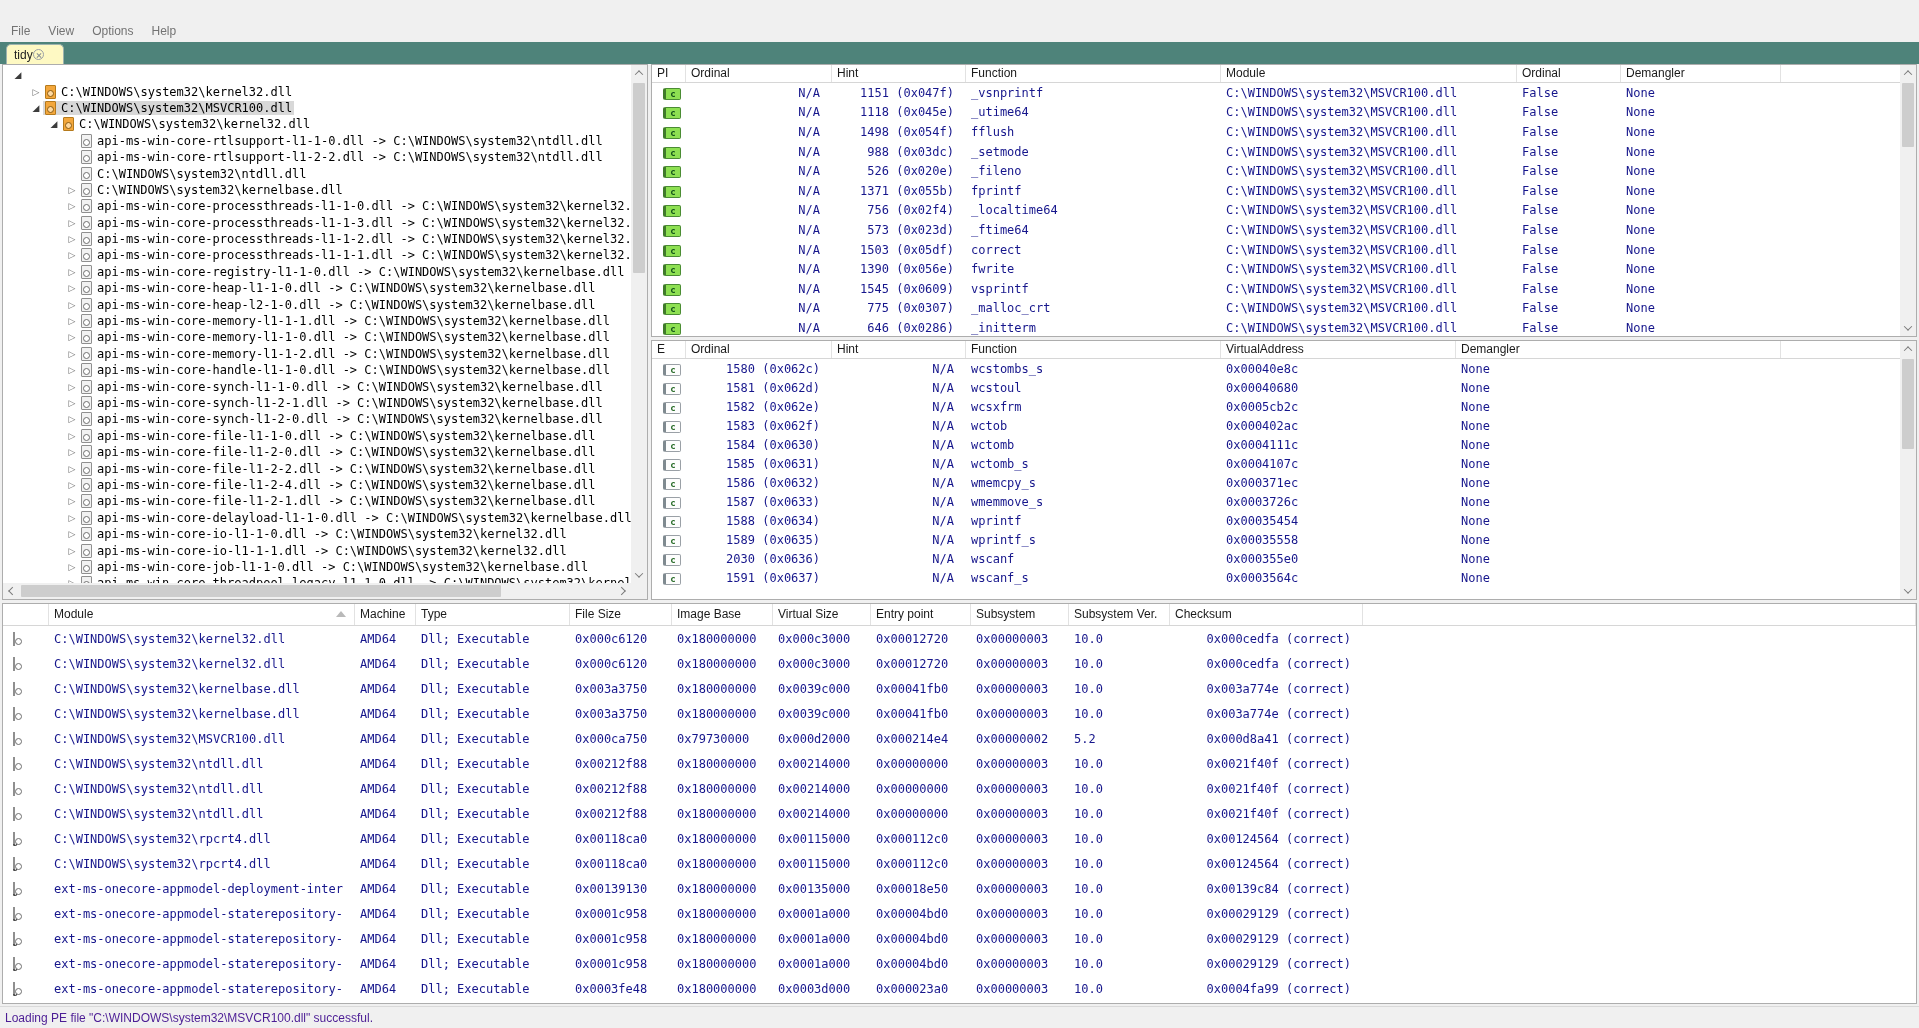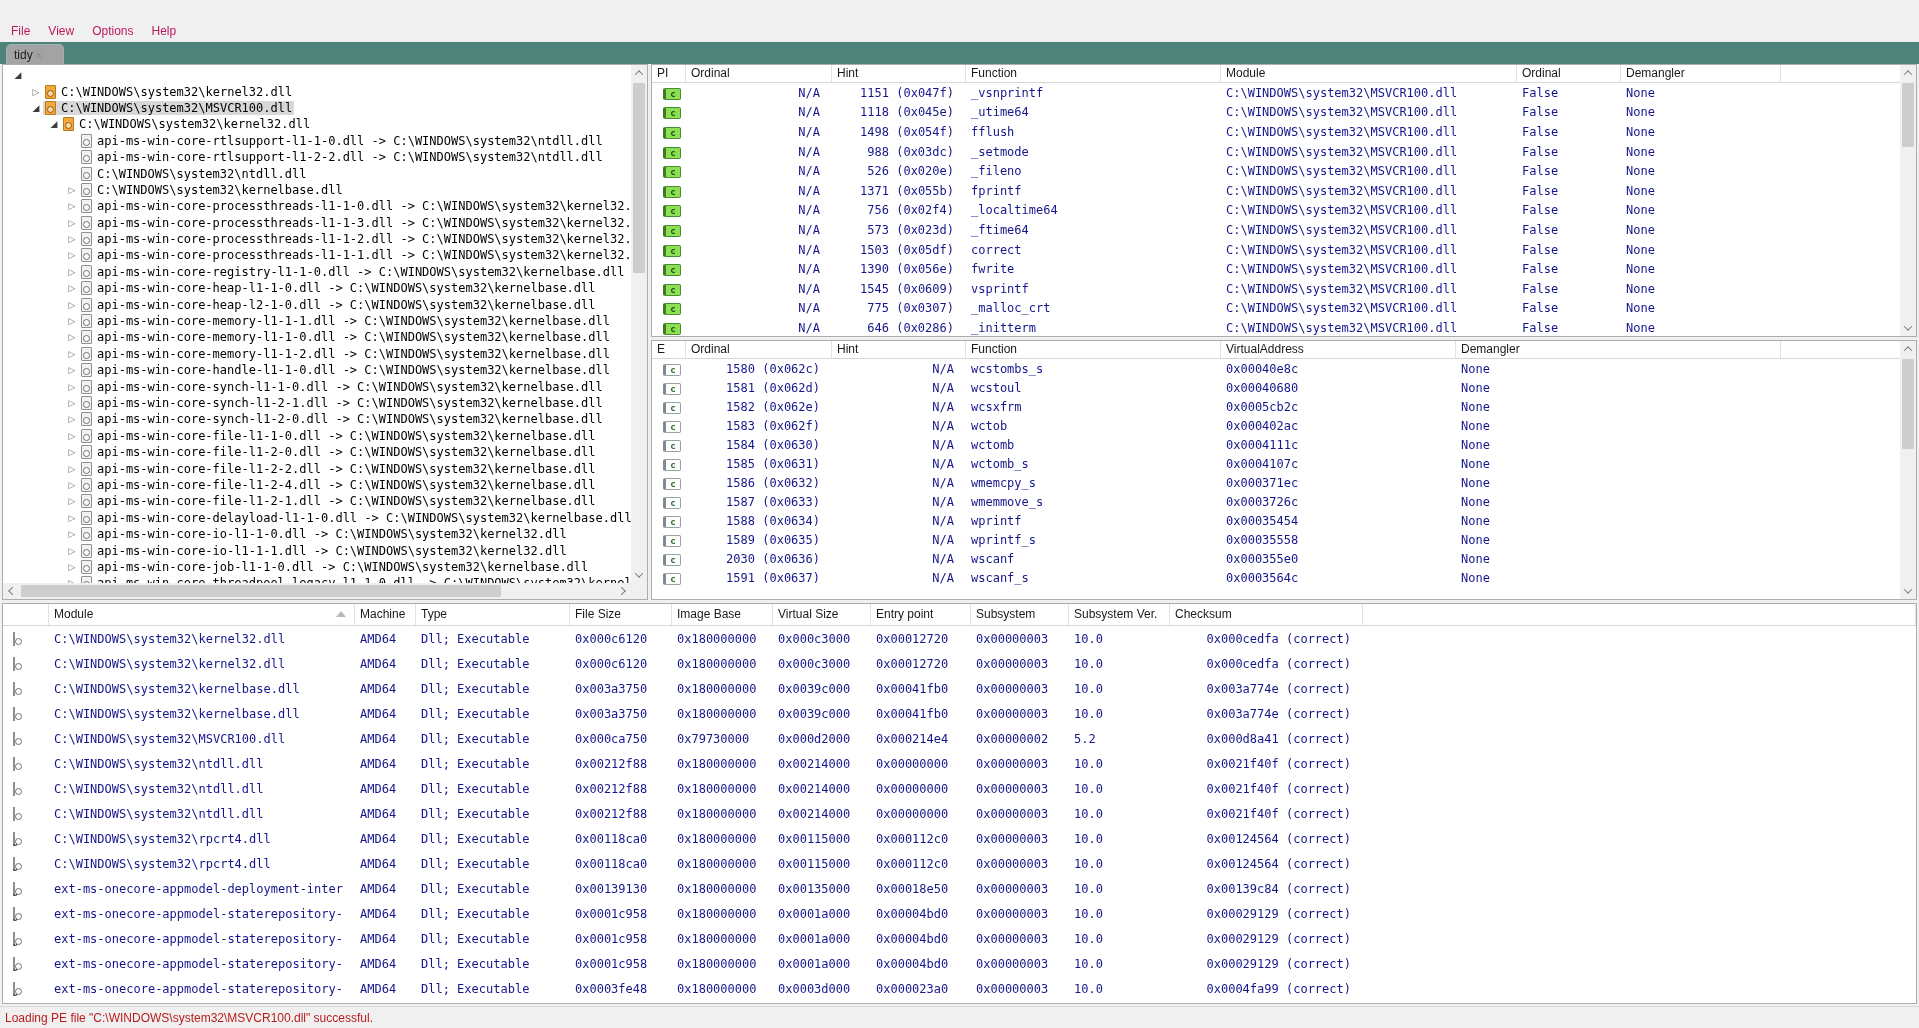"File" .menu-item { color: #be185d -> #737373 }
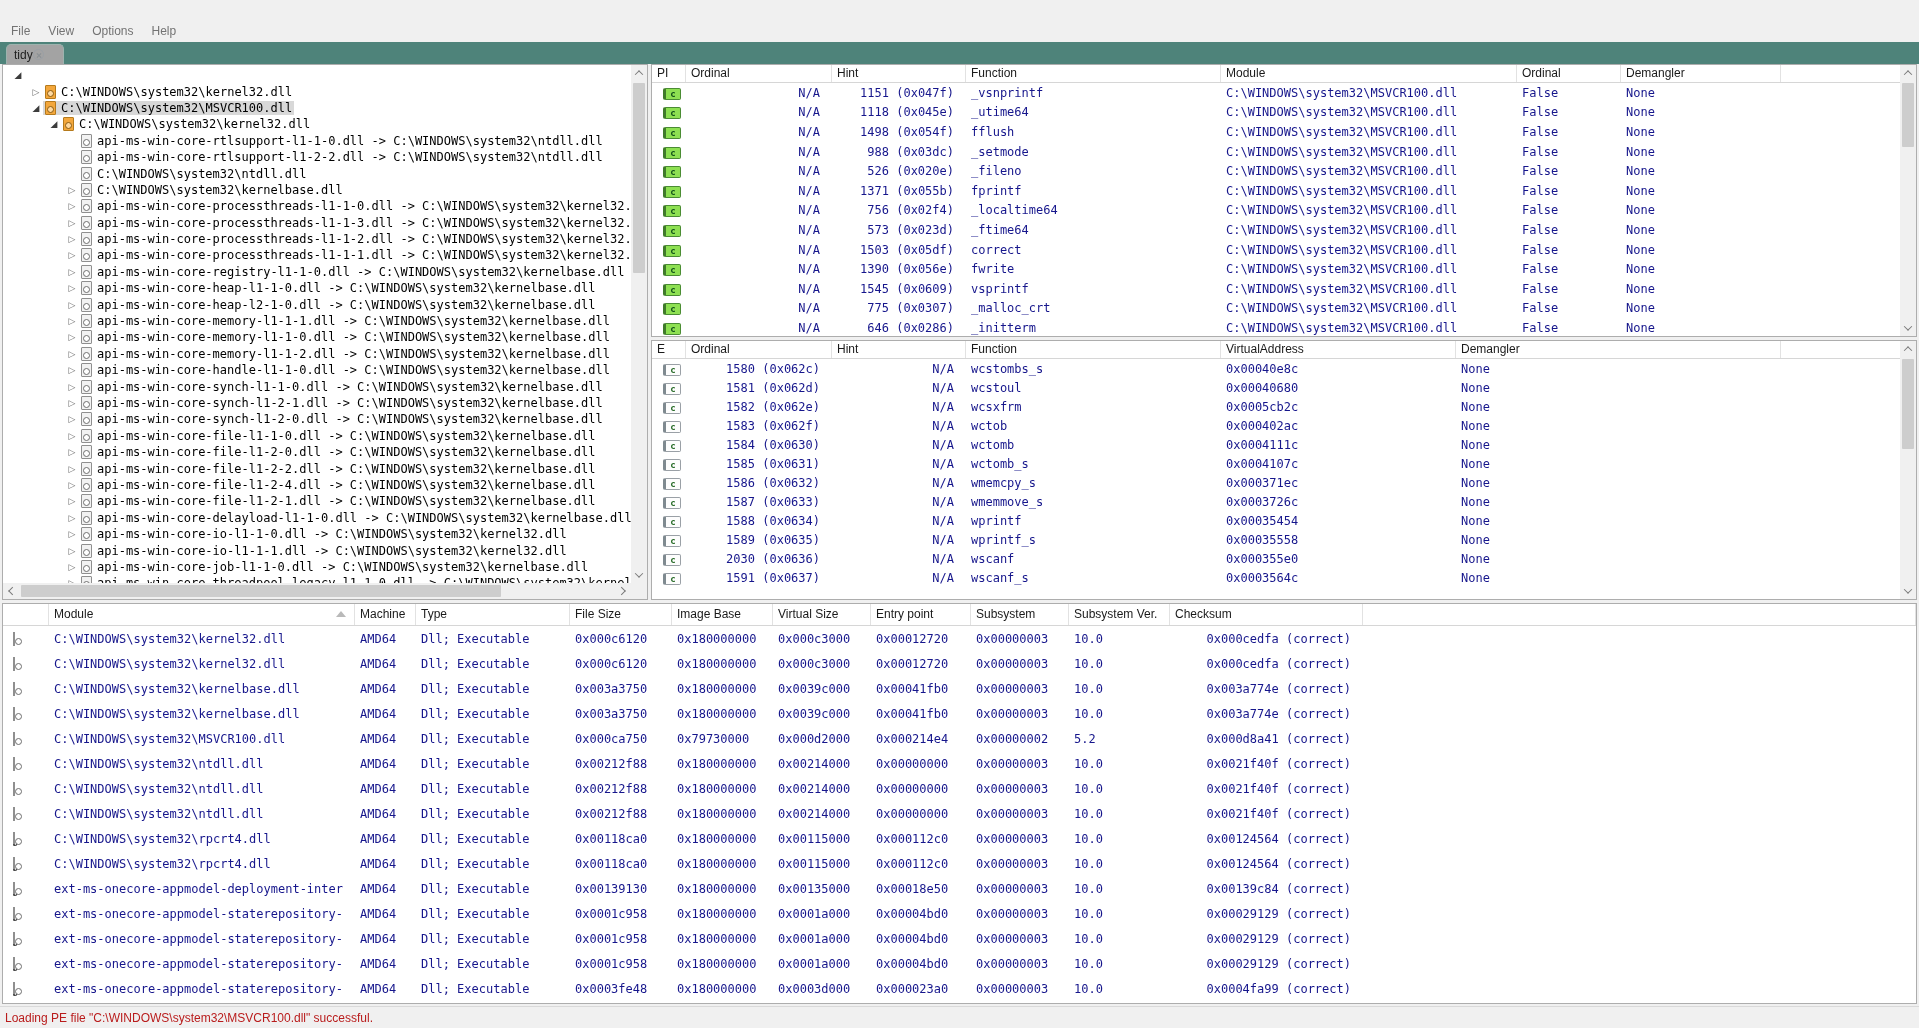"tidy" .tab { background: #a3a3a3 -> #fef9c3 }
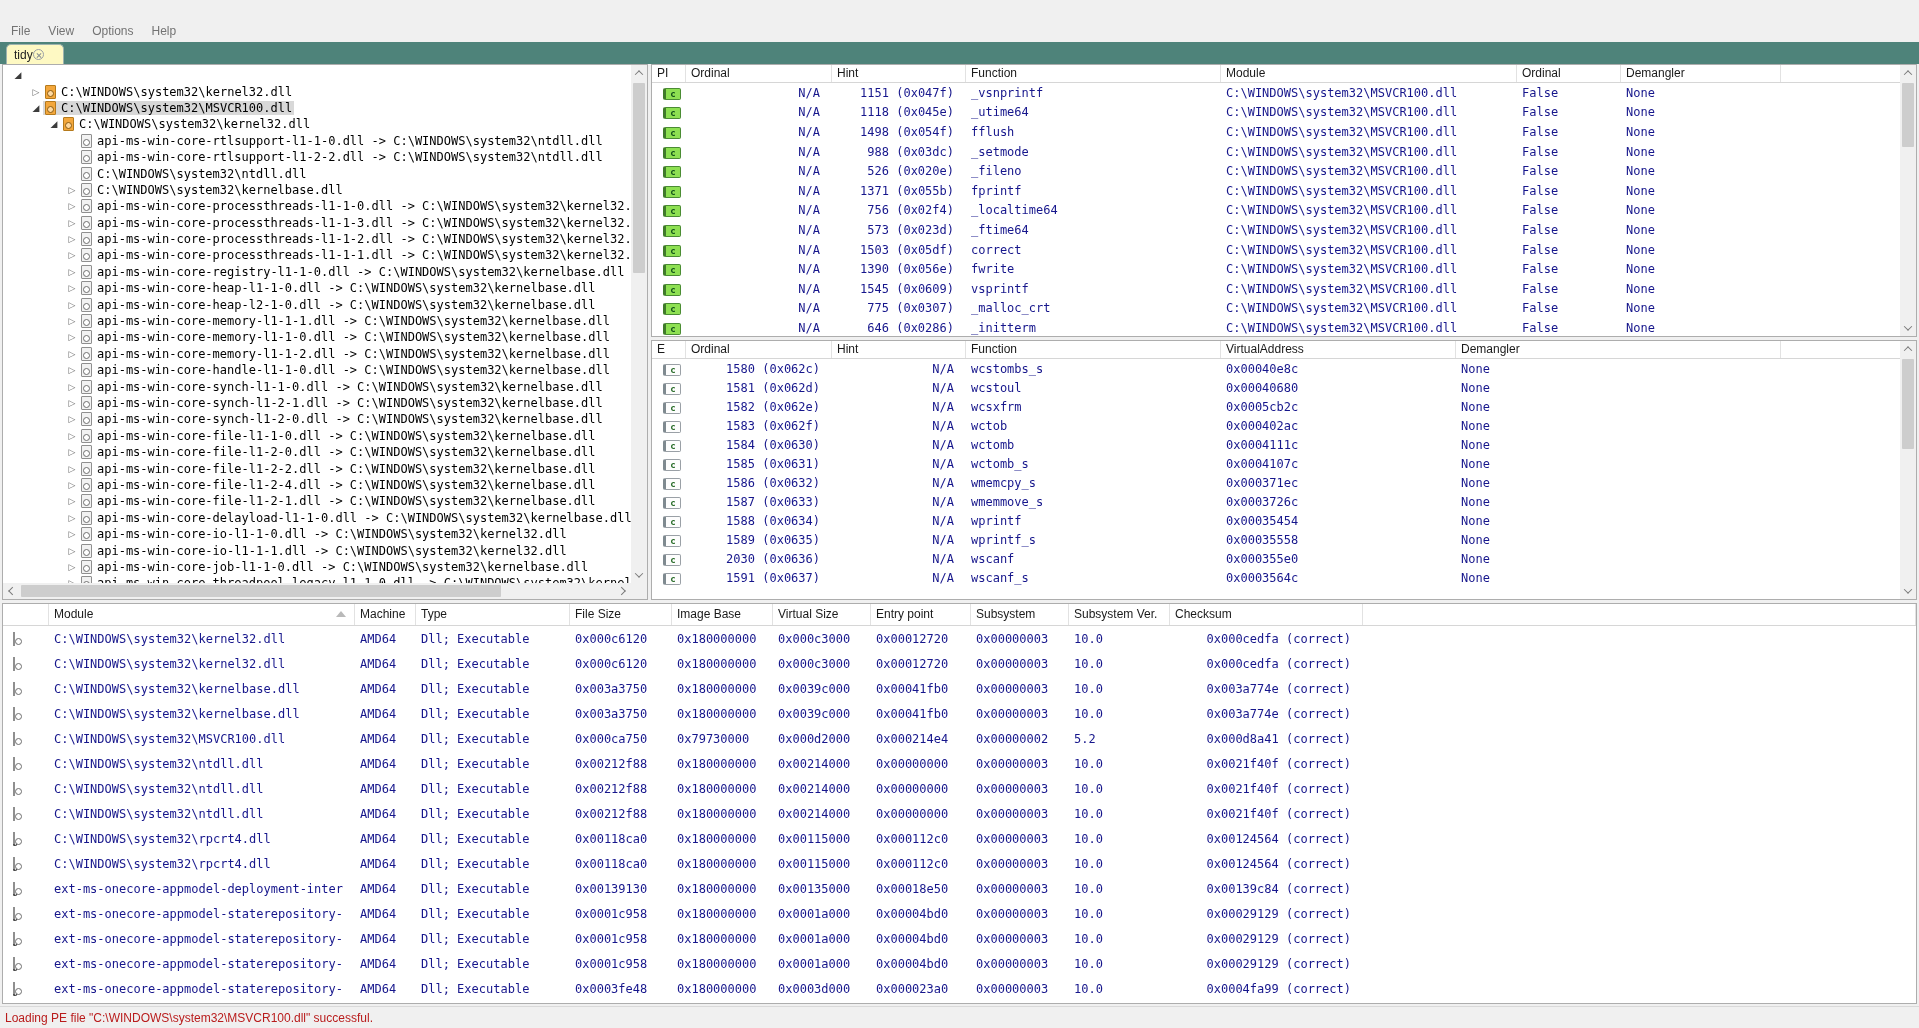"Loading PE file" .statusbar { color: #b91c1c -> #4c1d95 }
